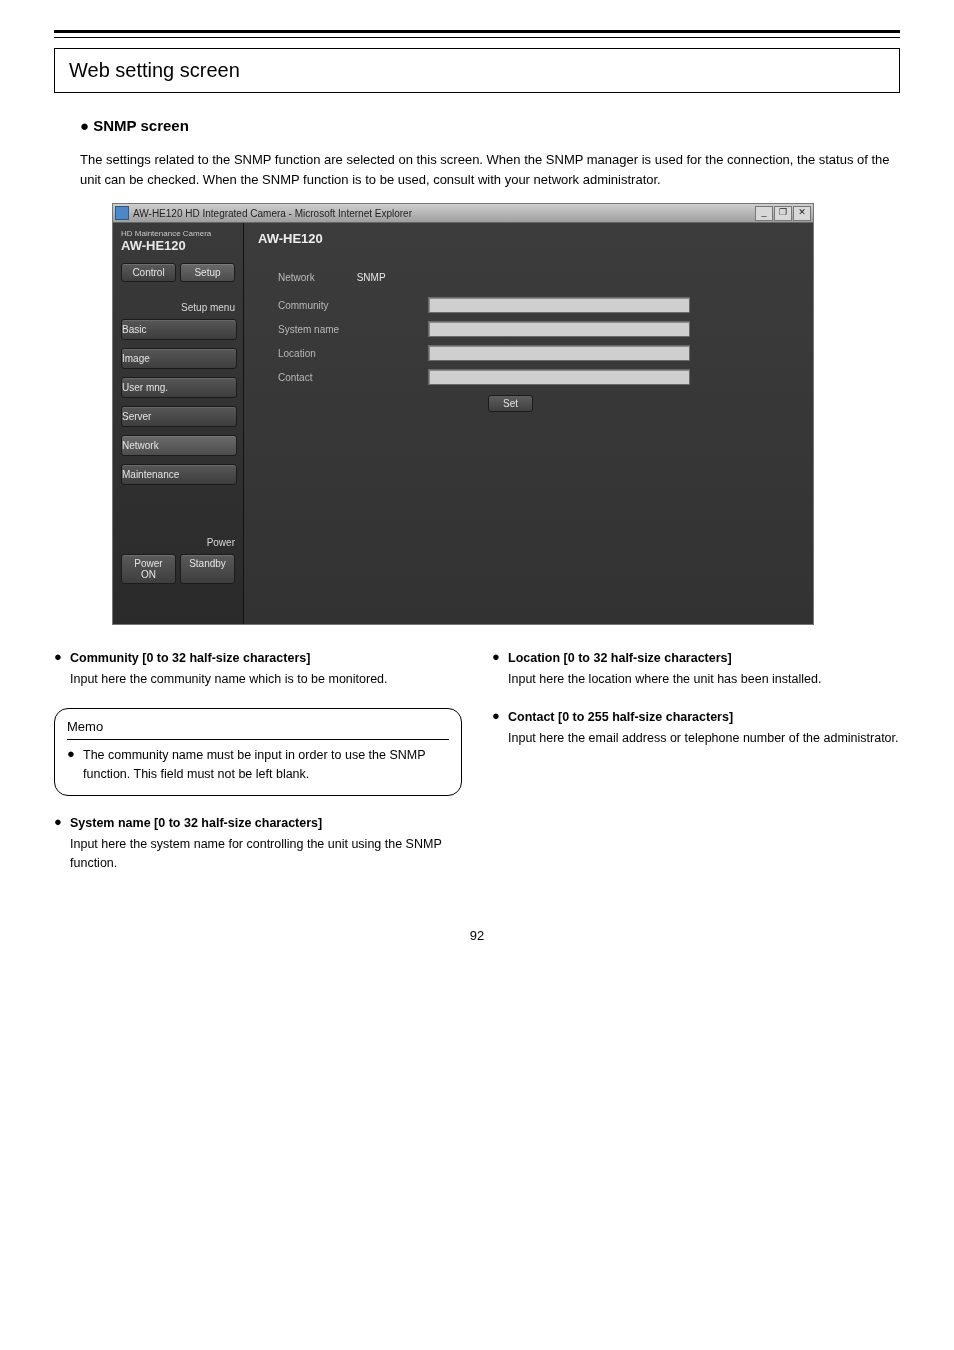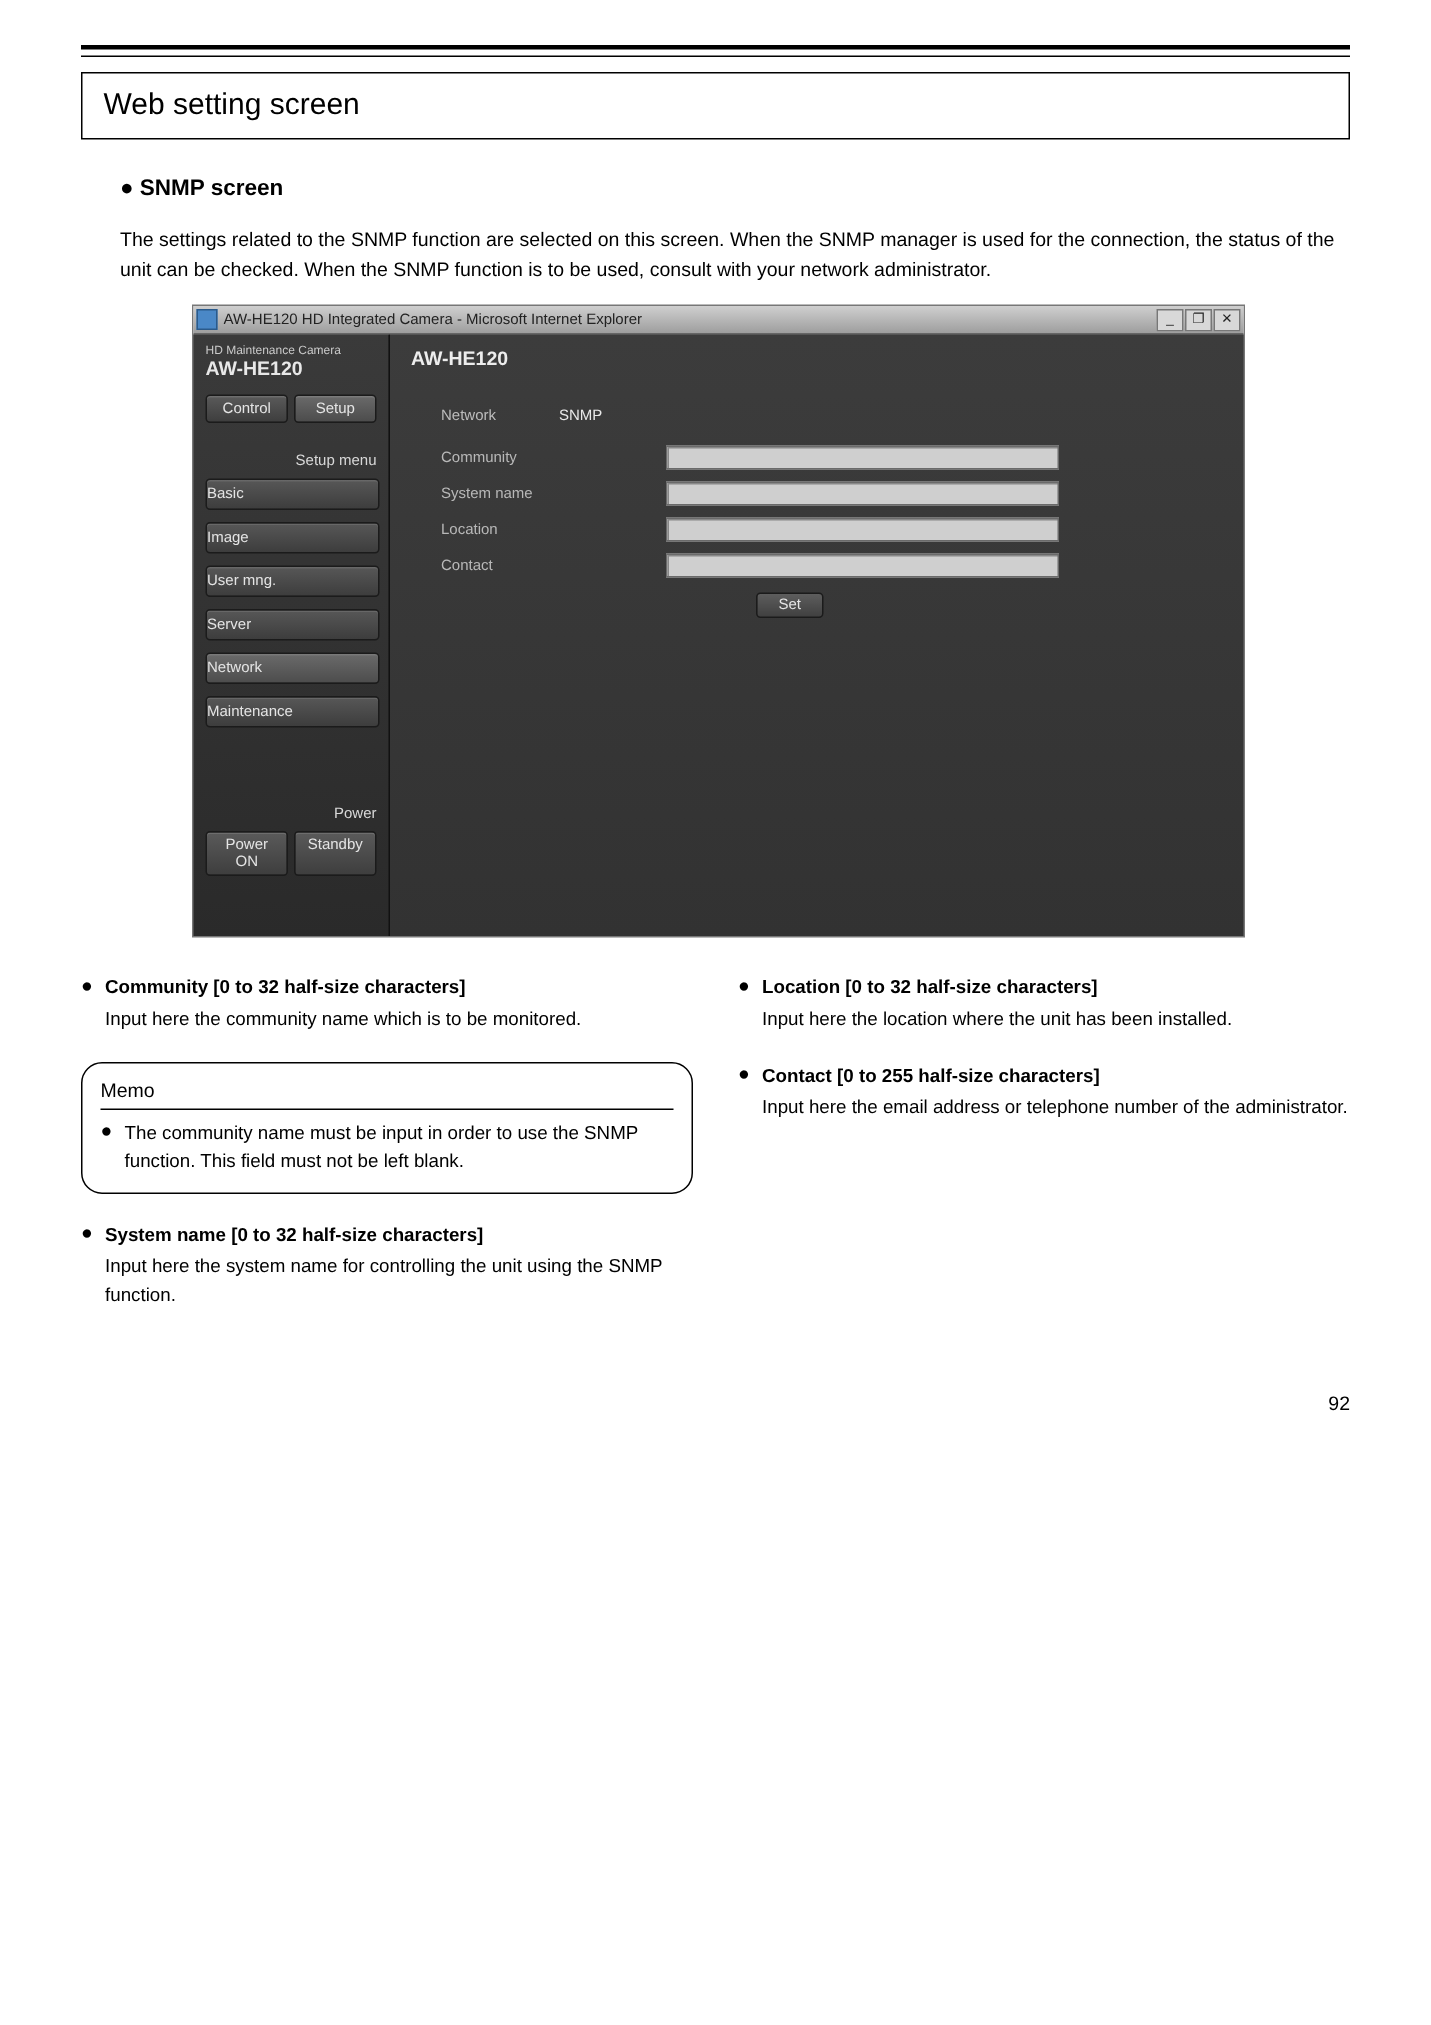"AW-HE120 HD Integrated Camera -" .shot-wrap { margin-left: 74px -> 58px }
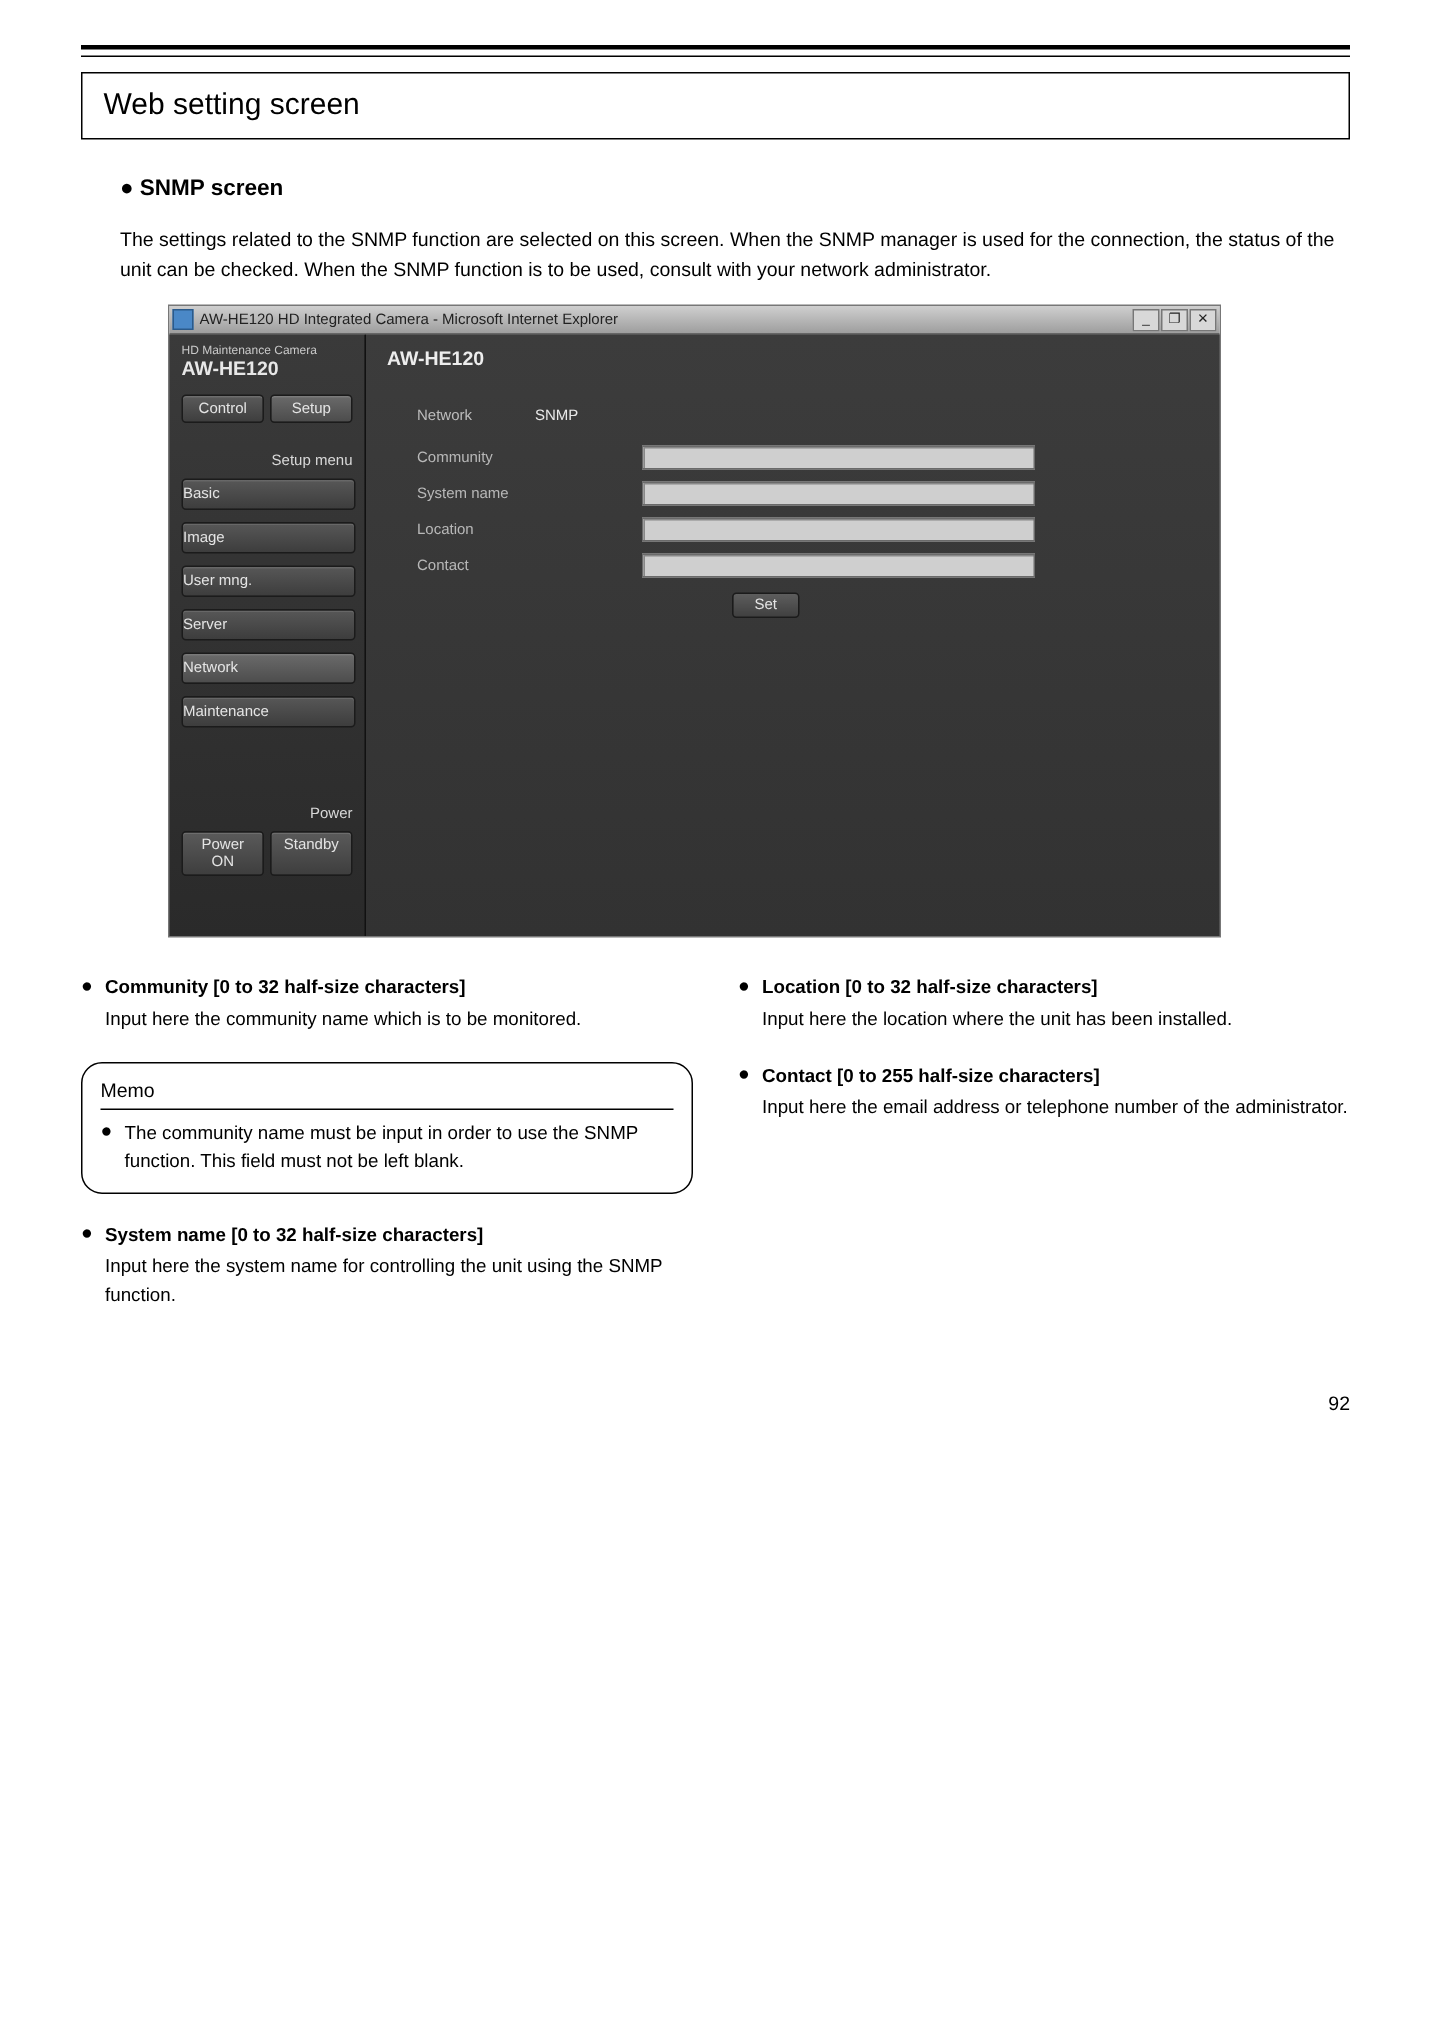"92" .pg { text-align: right -> center }
